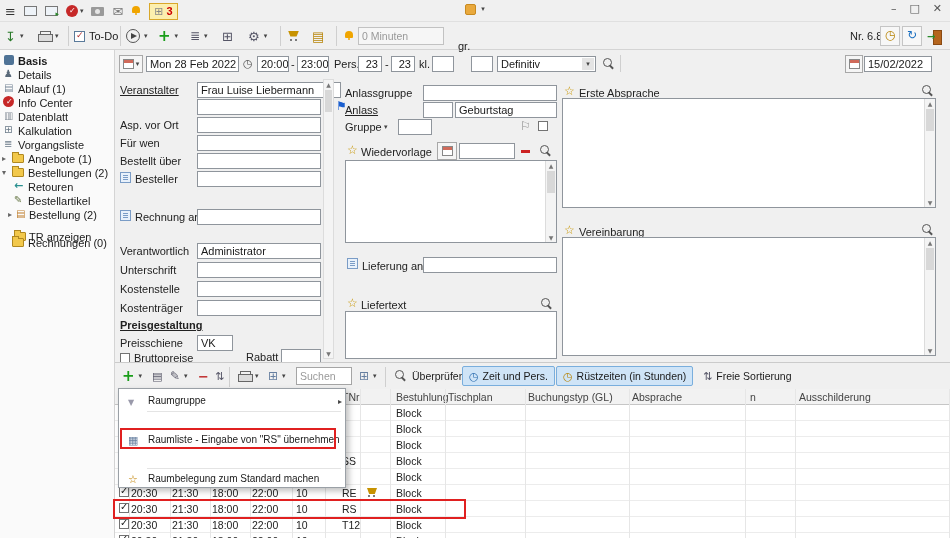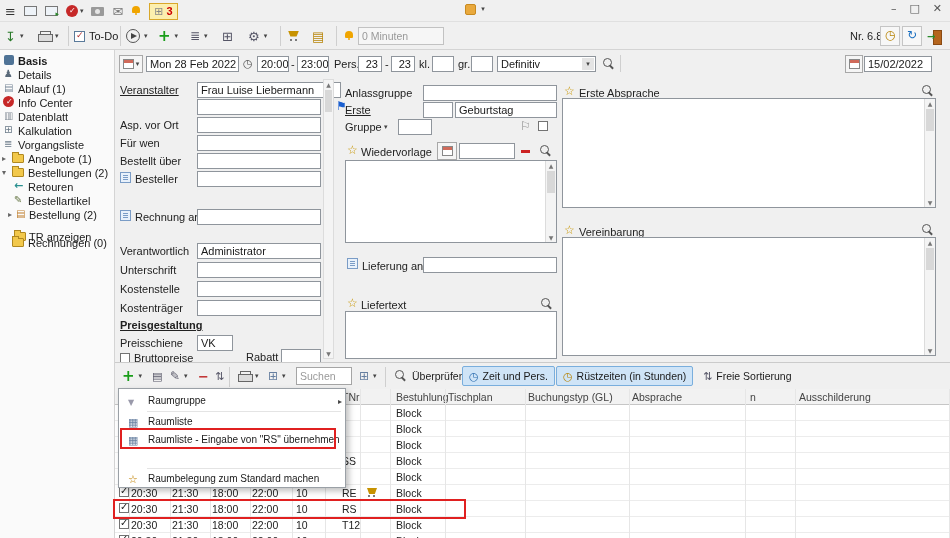"gr." span.lbl { top: 58px -> 40px }
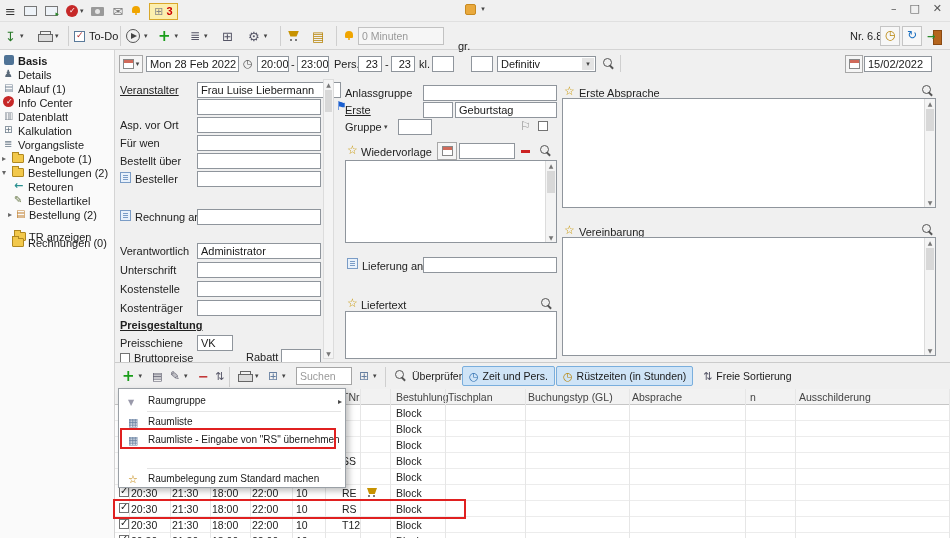"Erste" span.lbl { text: Erste -> Anlass }
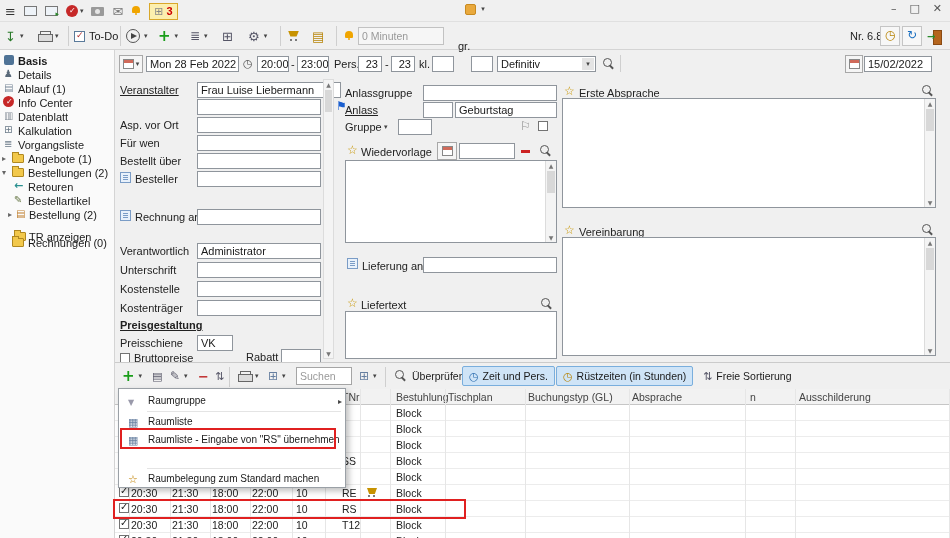"Raumliste" div.mi { html: <div> <span></span> <span>Raumliste</span> </div> -> none }
